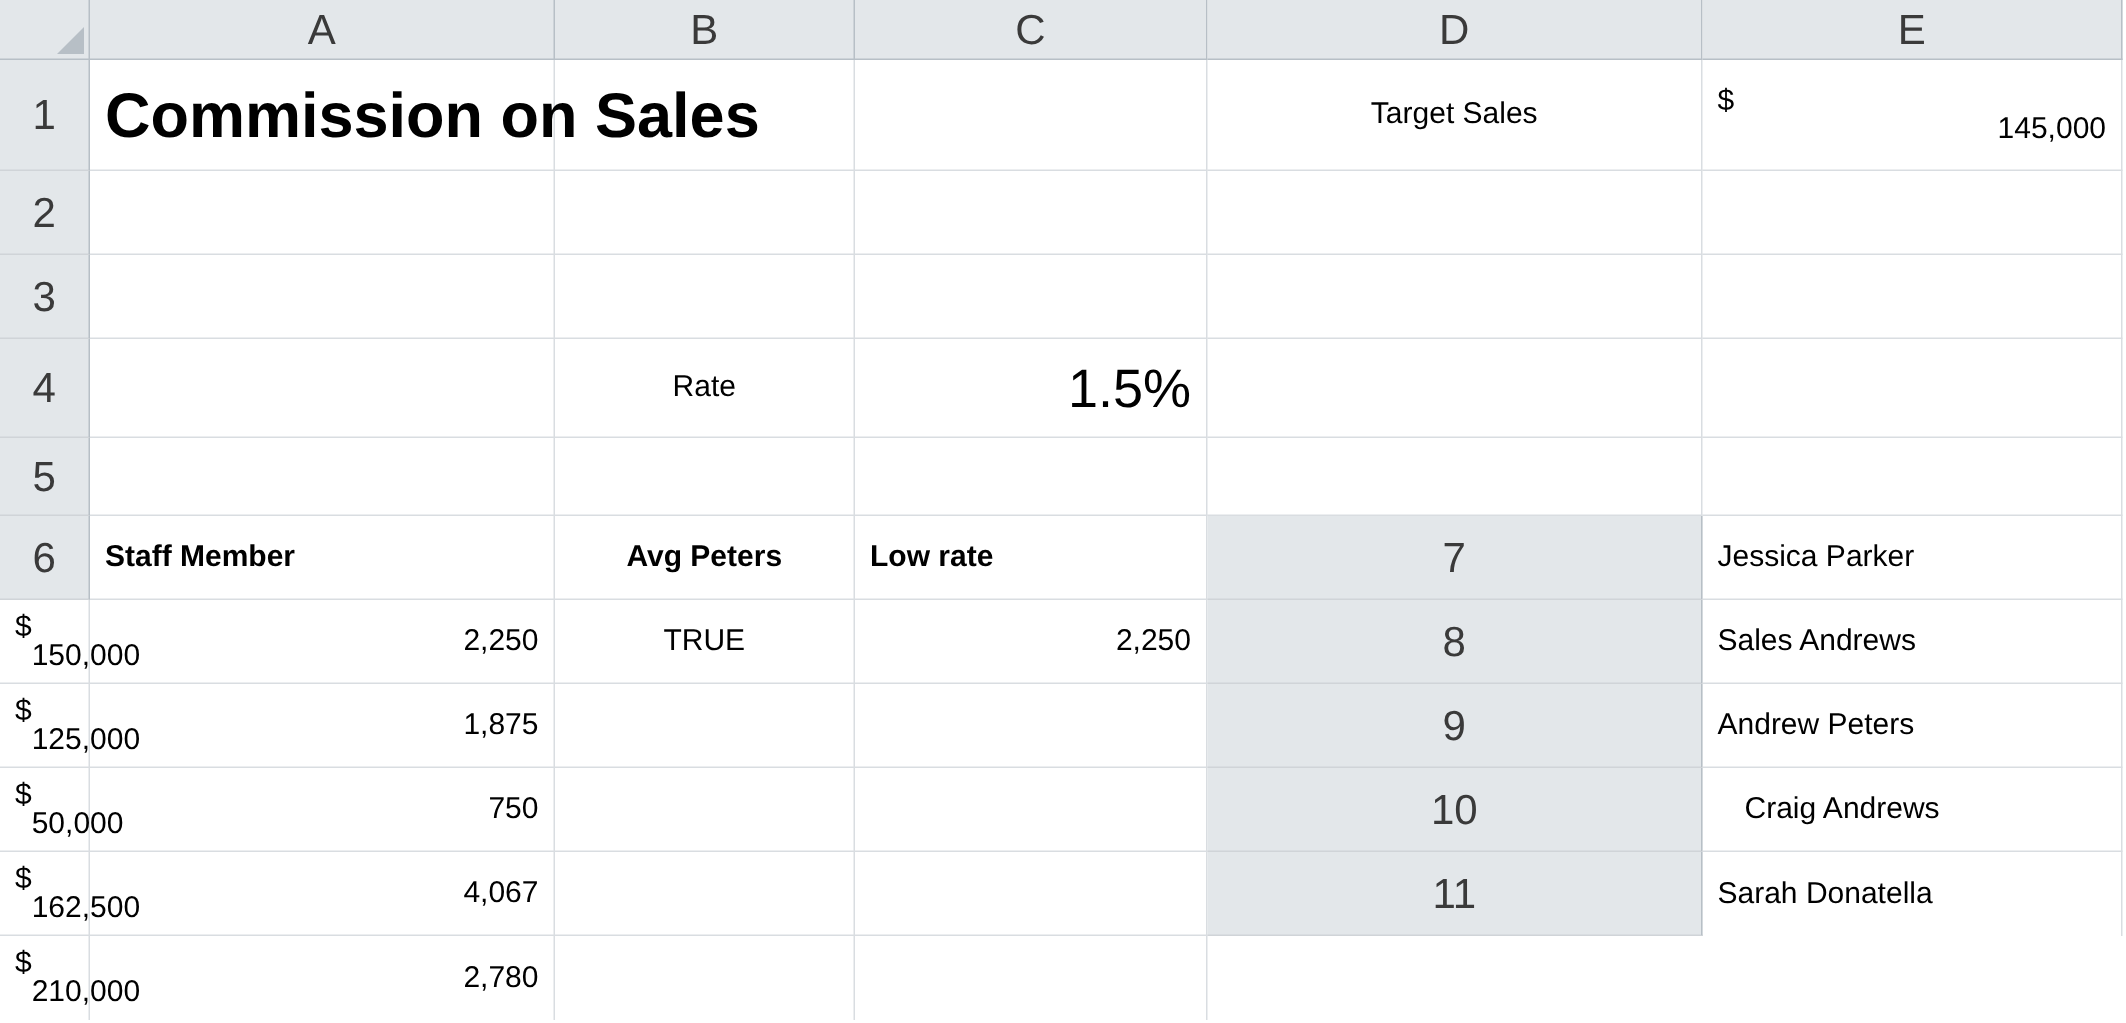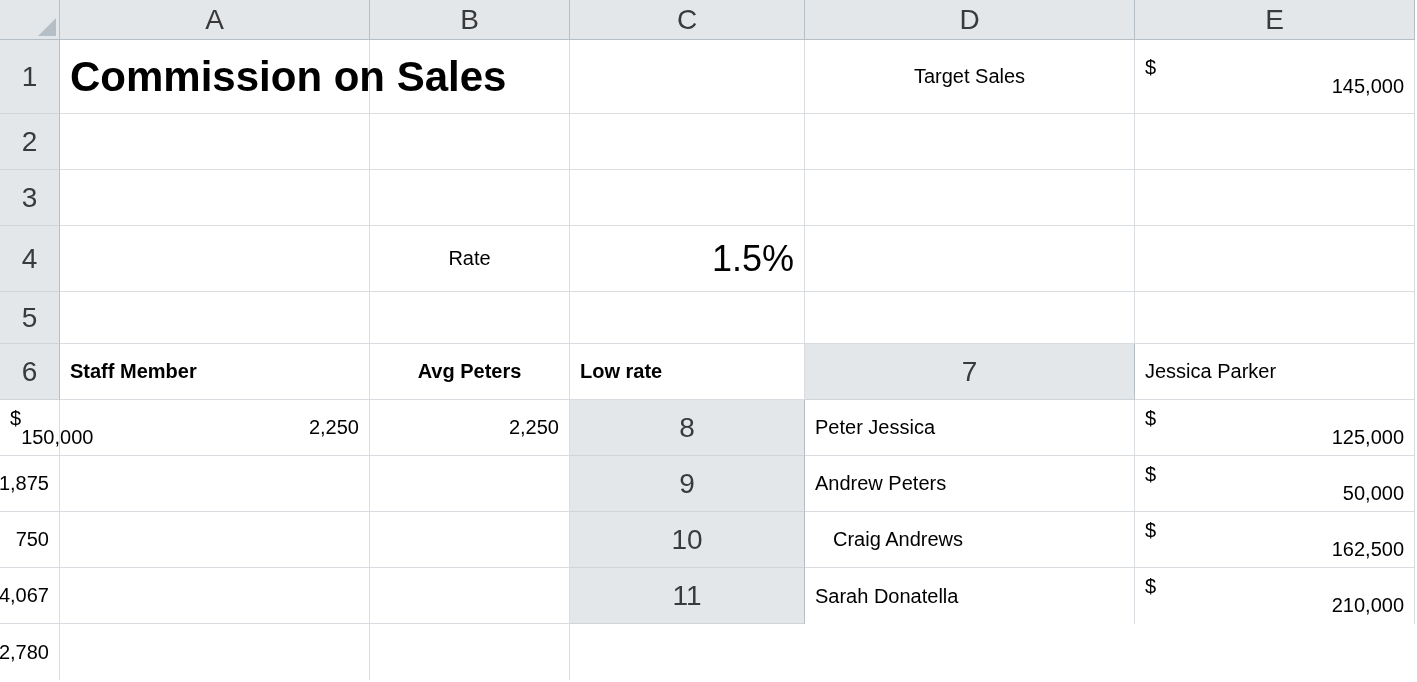"TRUE" div.cell { html: none -> <div>TRUE</div> }
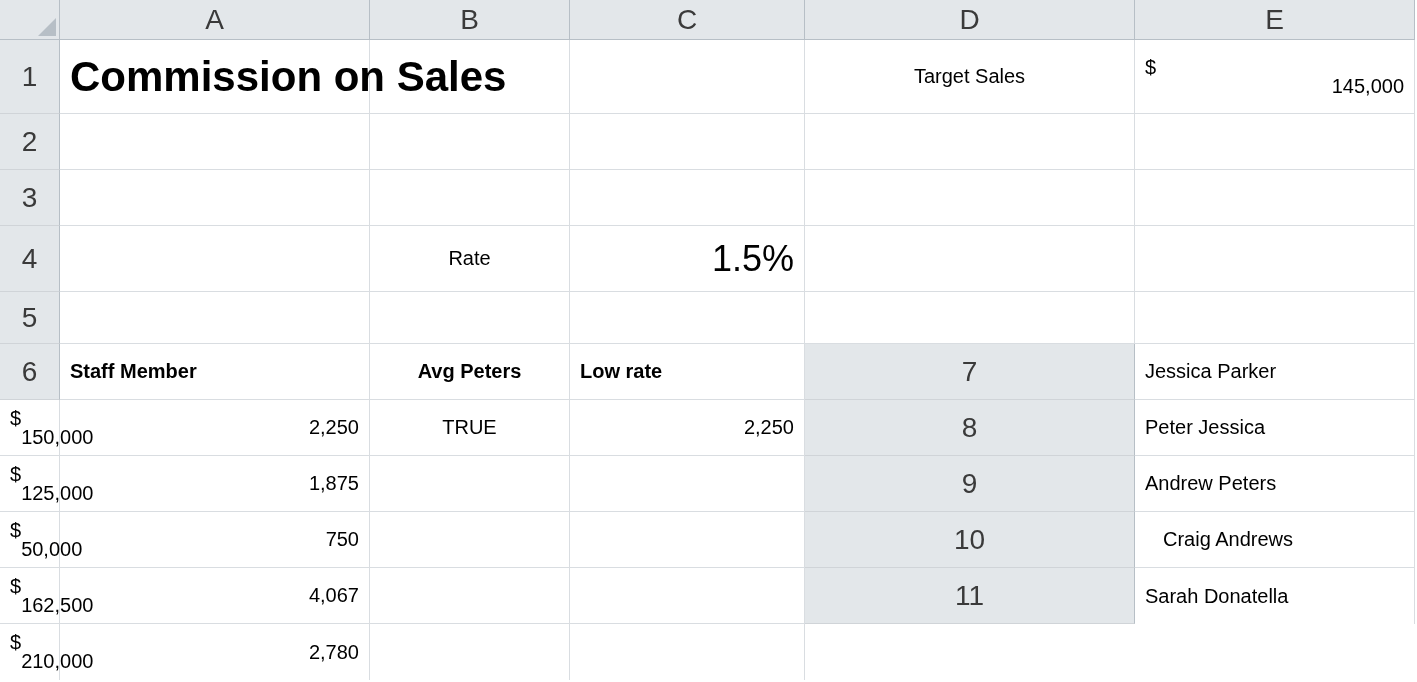"Peter Jessica" div.cell { text: Peter Jessica -> Sales Andrews }
